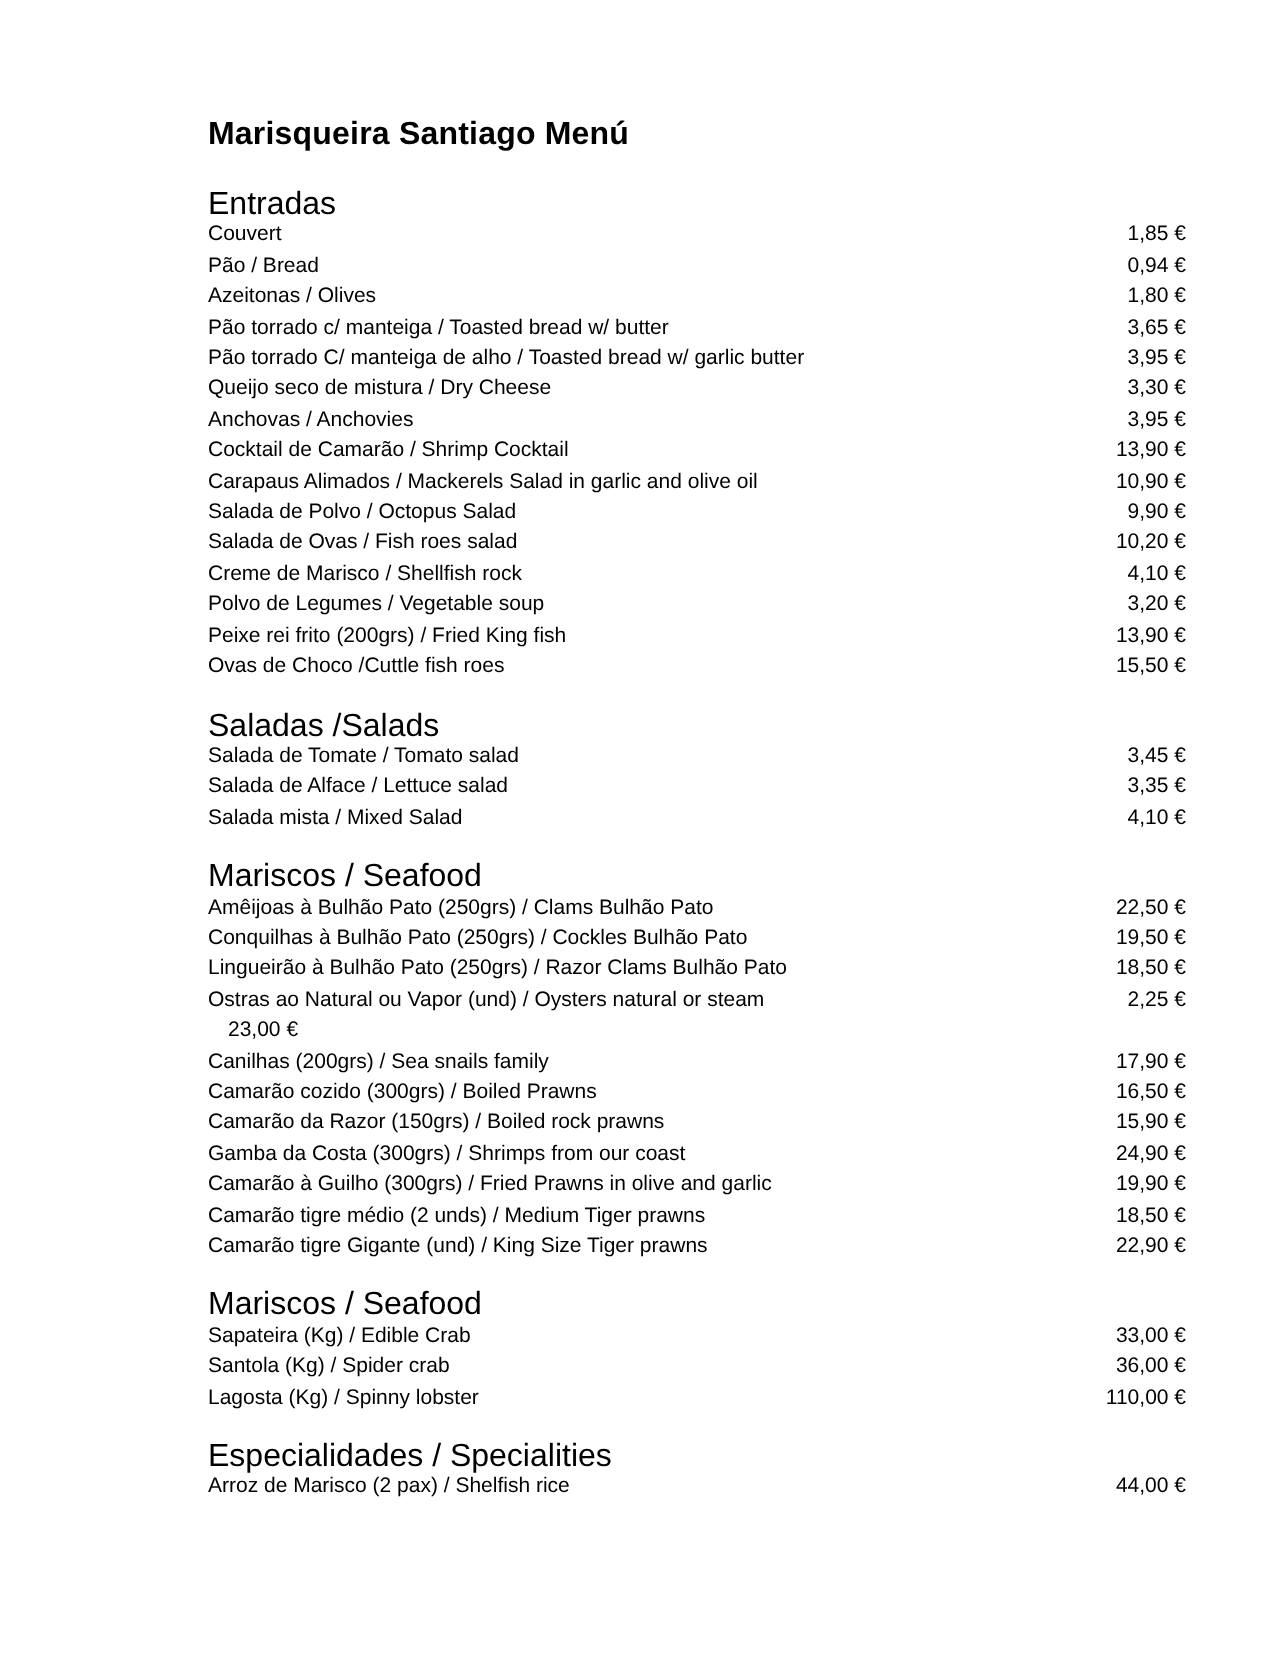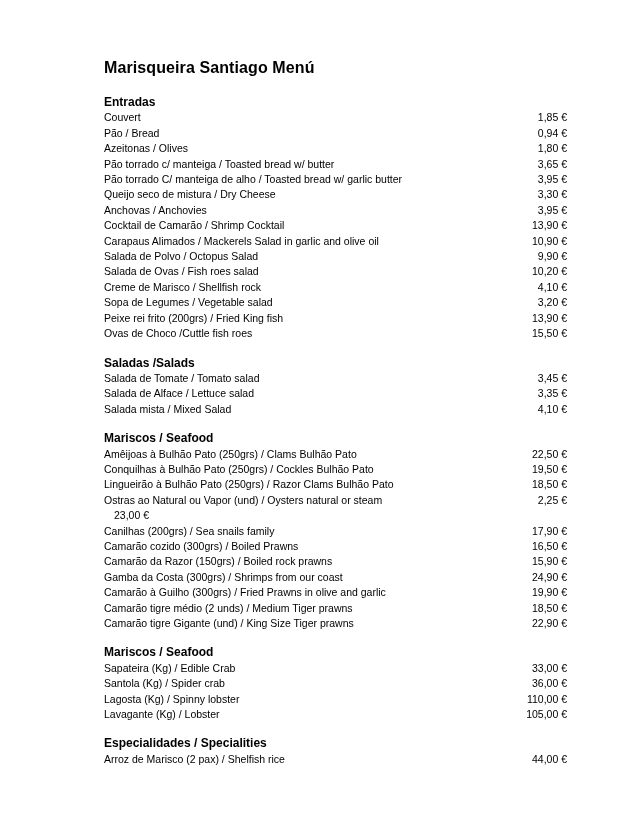"Marisqueira Santiago Menú" .page { padding: 58px 73px 0 104px -> 58px 47px 0 104px }
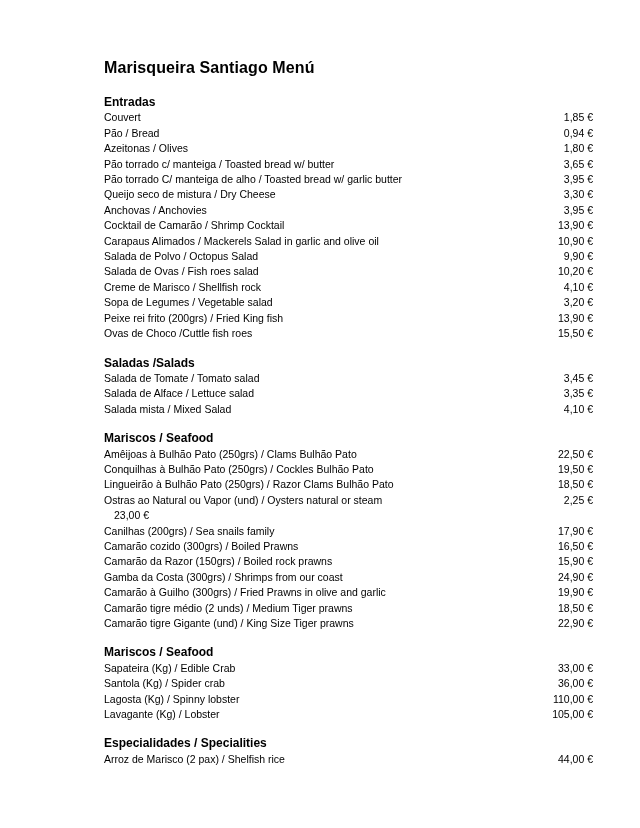"Entradas" .section-heading { font-size: 12px -> 16px; font-weight: bold -> normal }
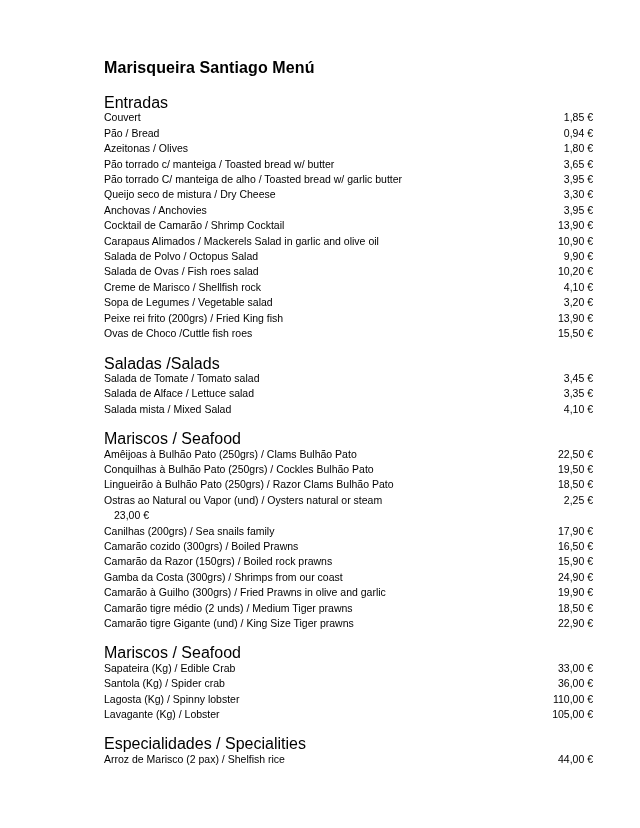"Sopa de Legumes / Vegetable" span.item-name { text: Sopa de Legumes / Vegetable salad -> Polvo de Legumes / Vegetable soup }
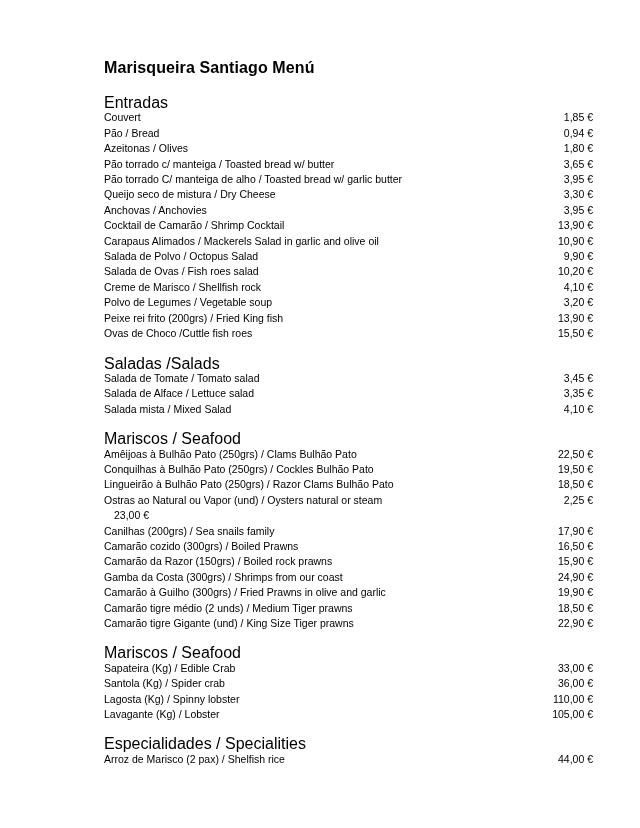"Lavagante (Kg) / Lobster" div.menu-row { html: <div> <span>Lavagante (Kg) / Lobster</span> <span>105,00 €</span> </div> -> none }
